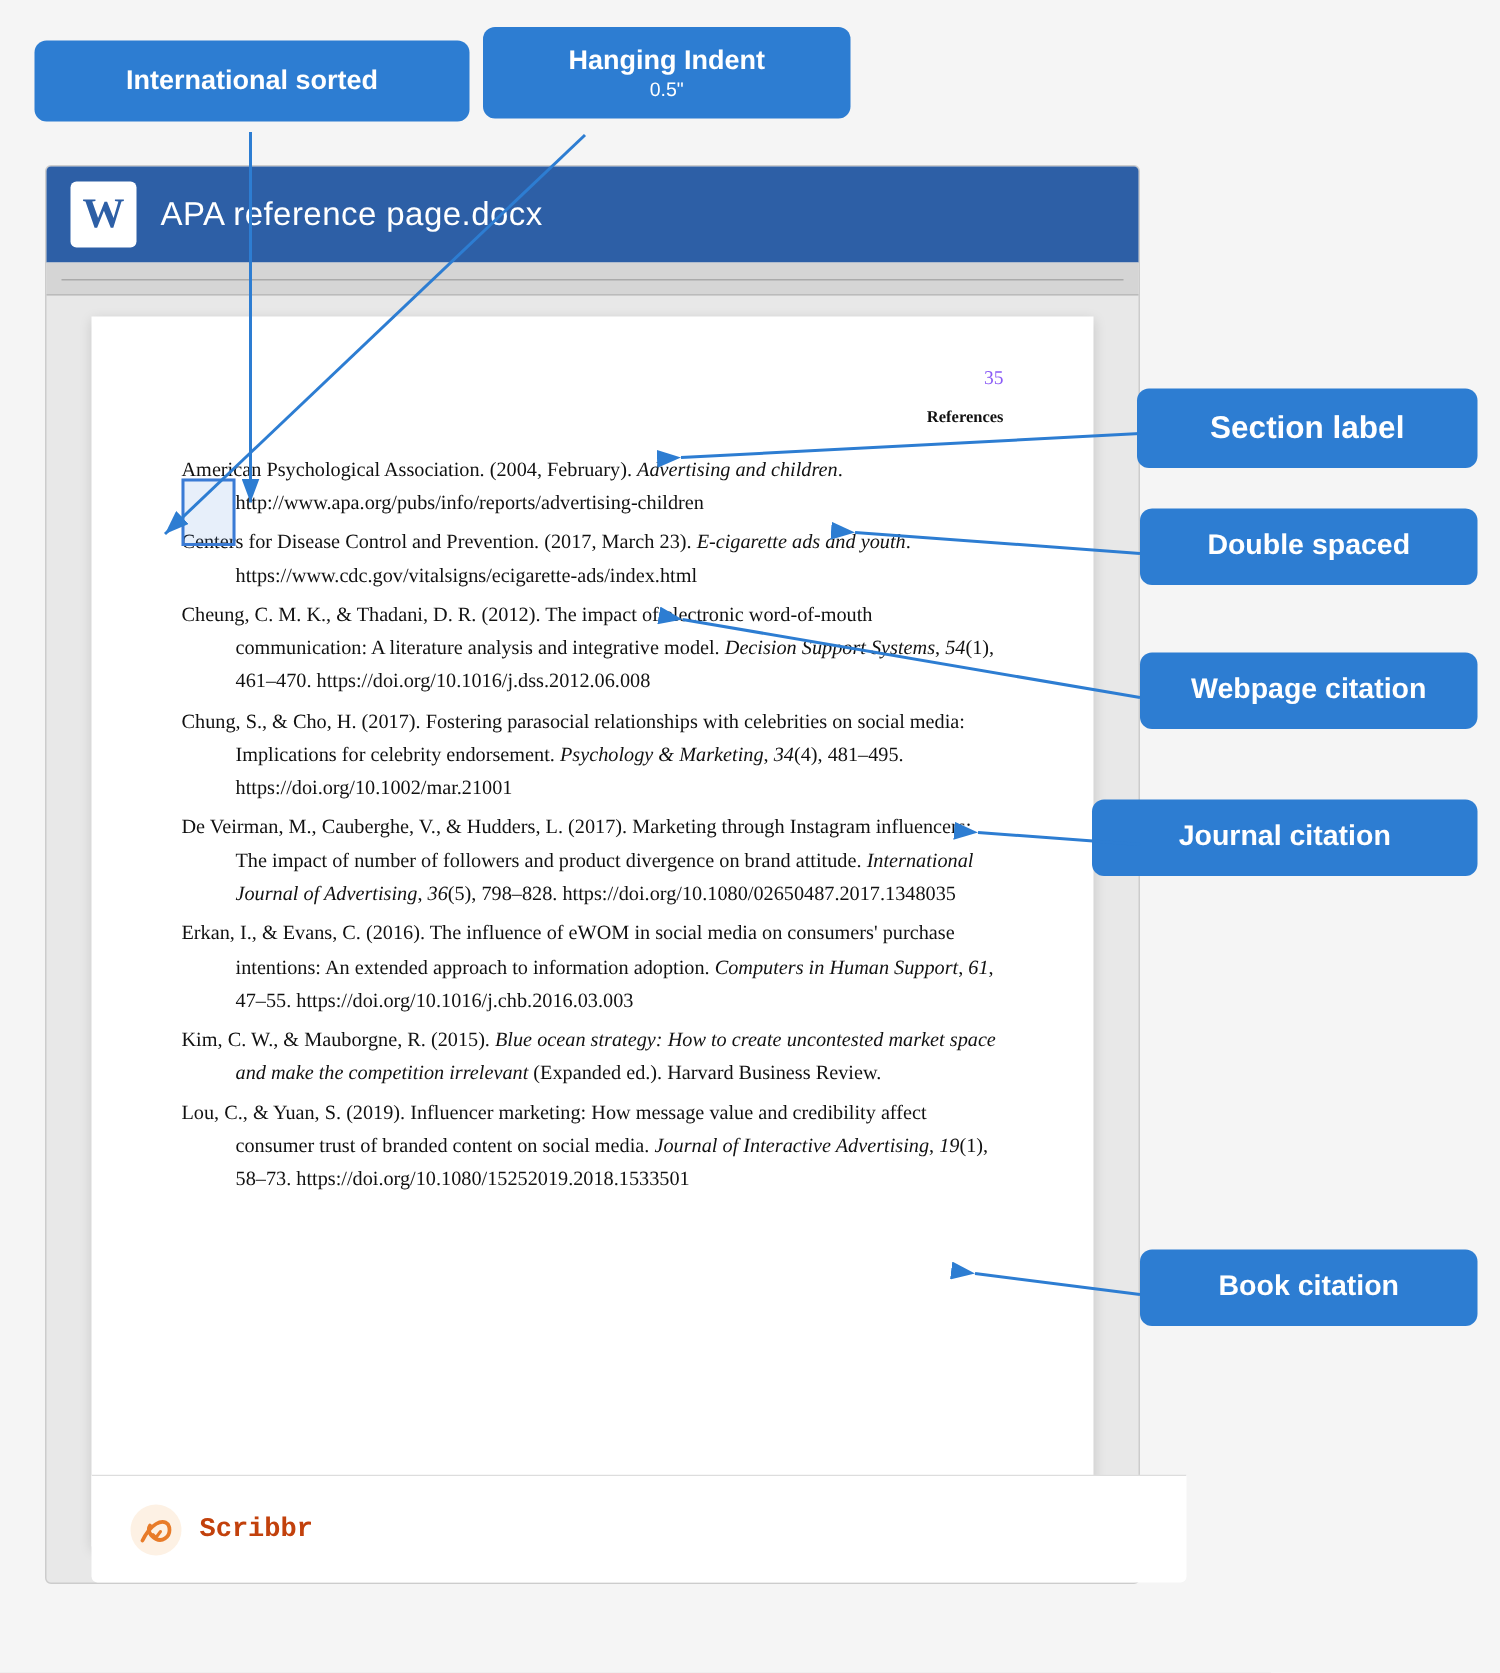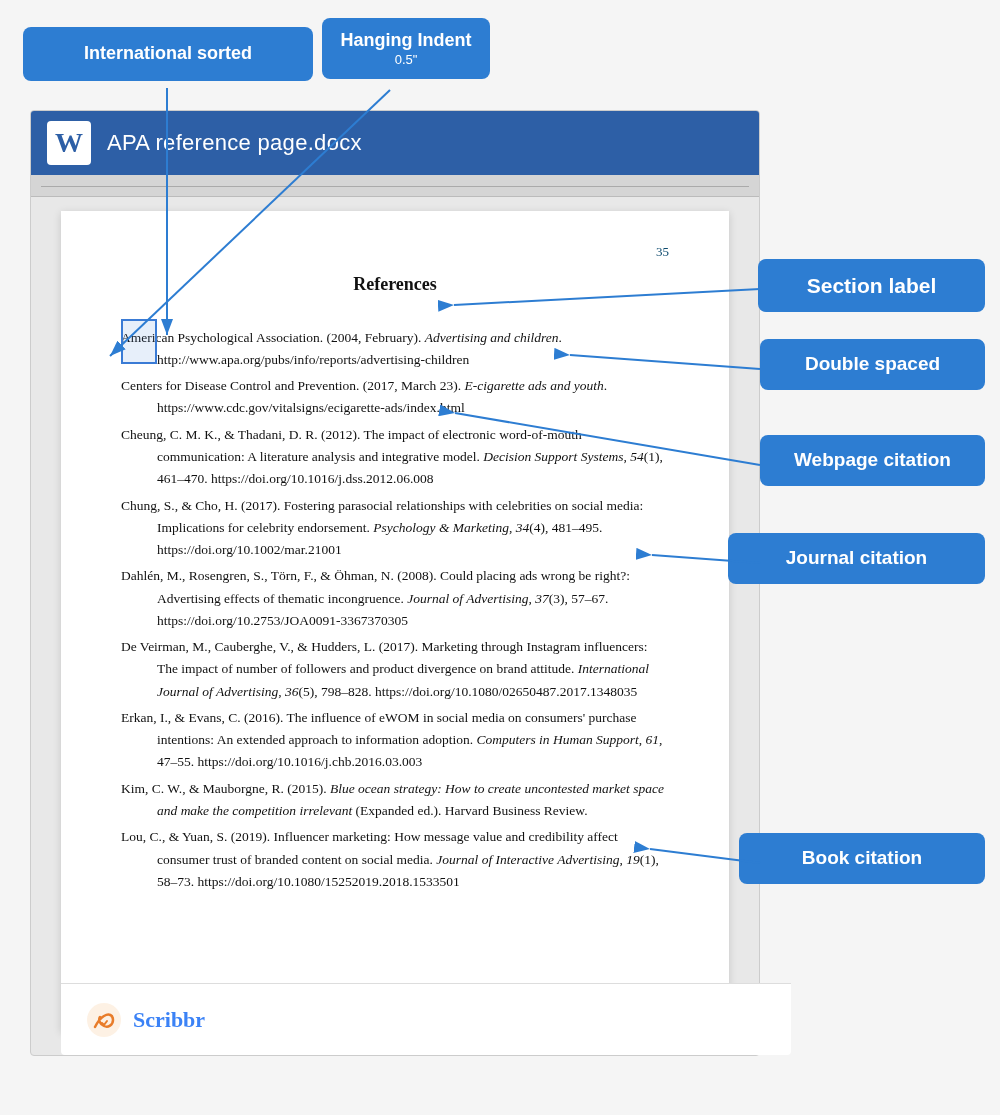"Hanging Indent" .badge-hanging { width: 168px -> 245px }
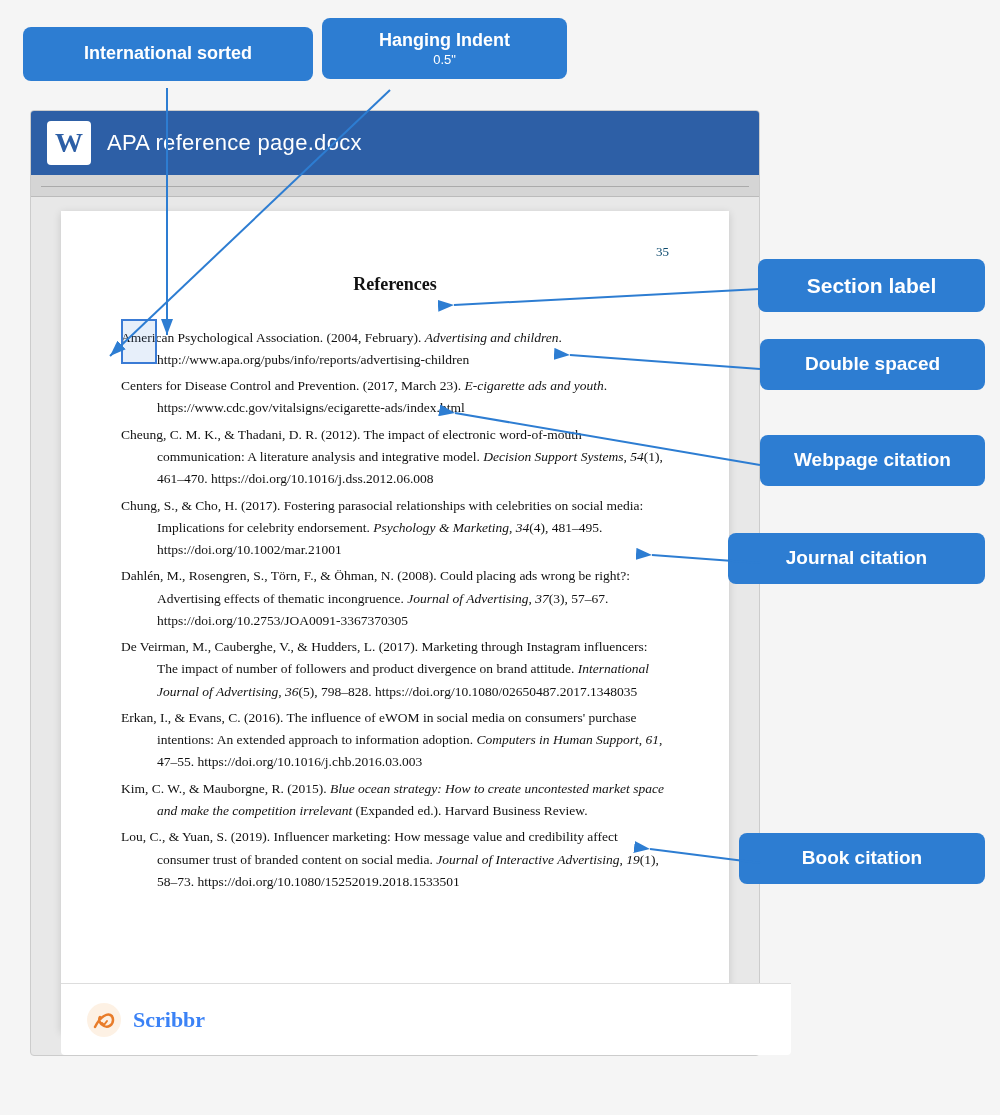"35" .page-number { color: #0c4a6e -> #8b5cf6 }
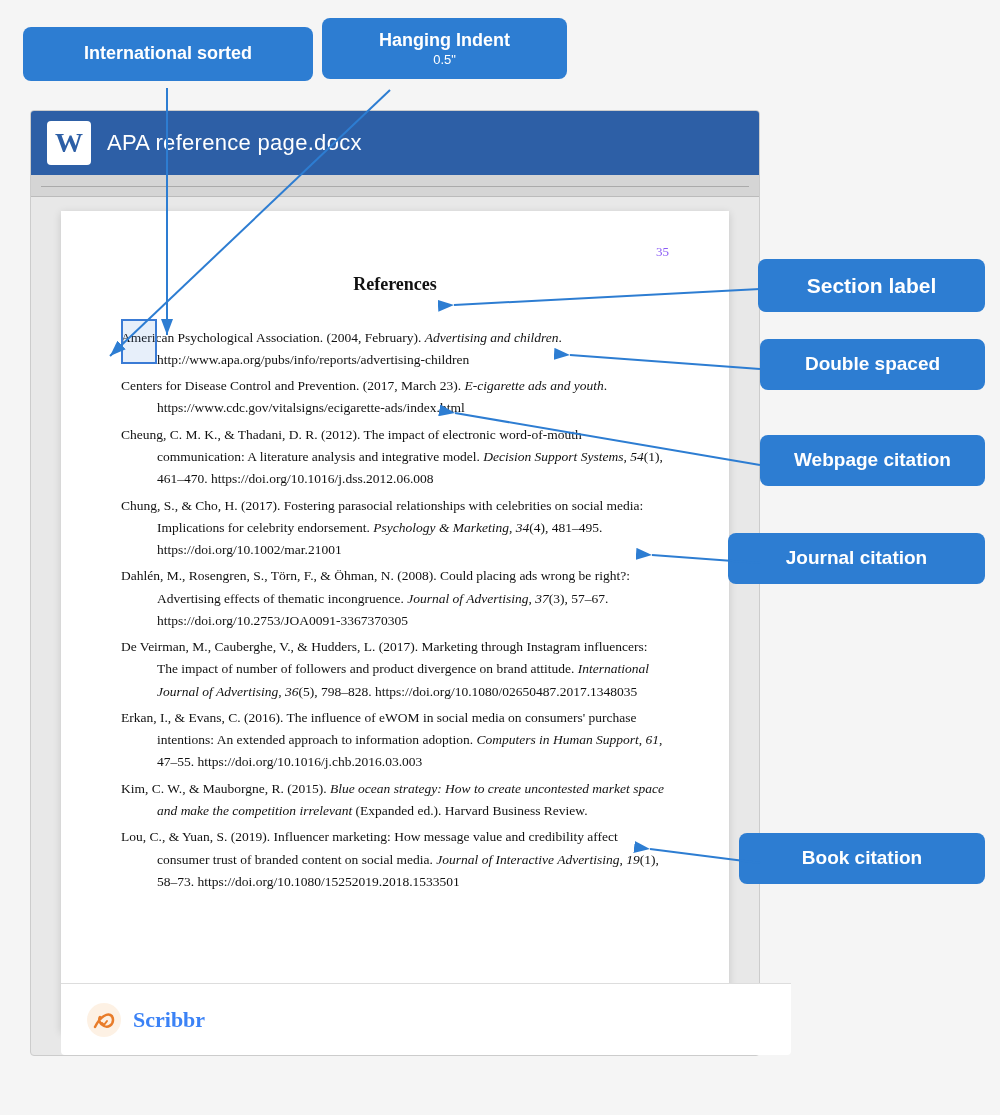"References" .references-heading { font-size: 18px -> 11px; margin-bottom: 27px -> 14px; text-align: center -> right }
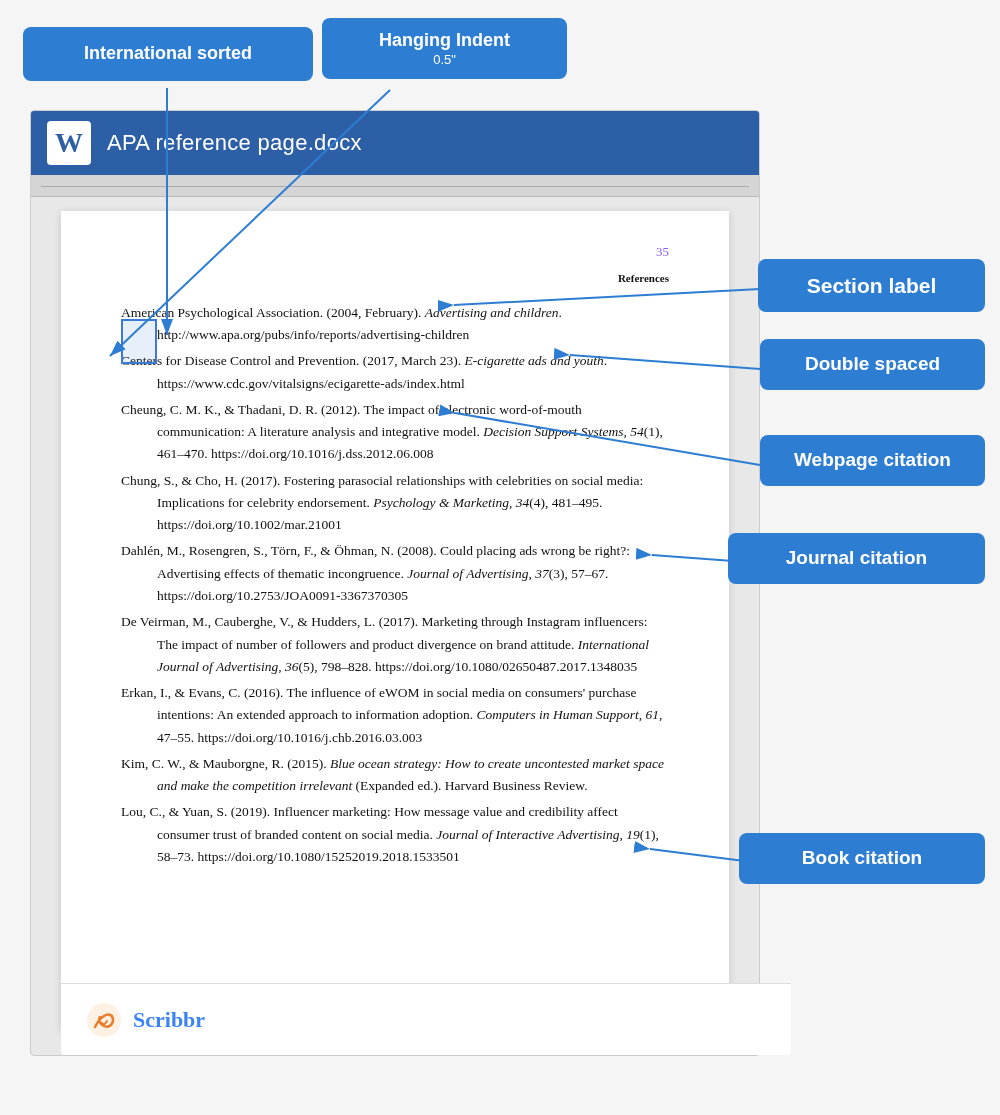"Dahlén, M., Rosengren, S., Törn," div.ref-entry { html: <div> Dahlén, M., Rosengren, S., Törn, F., &amp; Öhman, N. (2008). Could placing ads wrong be right?: Advertising effects of thematic incongruence. <em>Journal of Advertising</em>, <em>37</em>(3), 57–67. https://doi.org/10.2753/JOA0091-3367370305 </div> -> none }
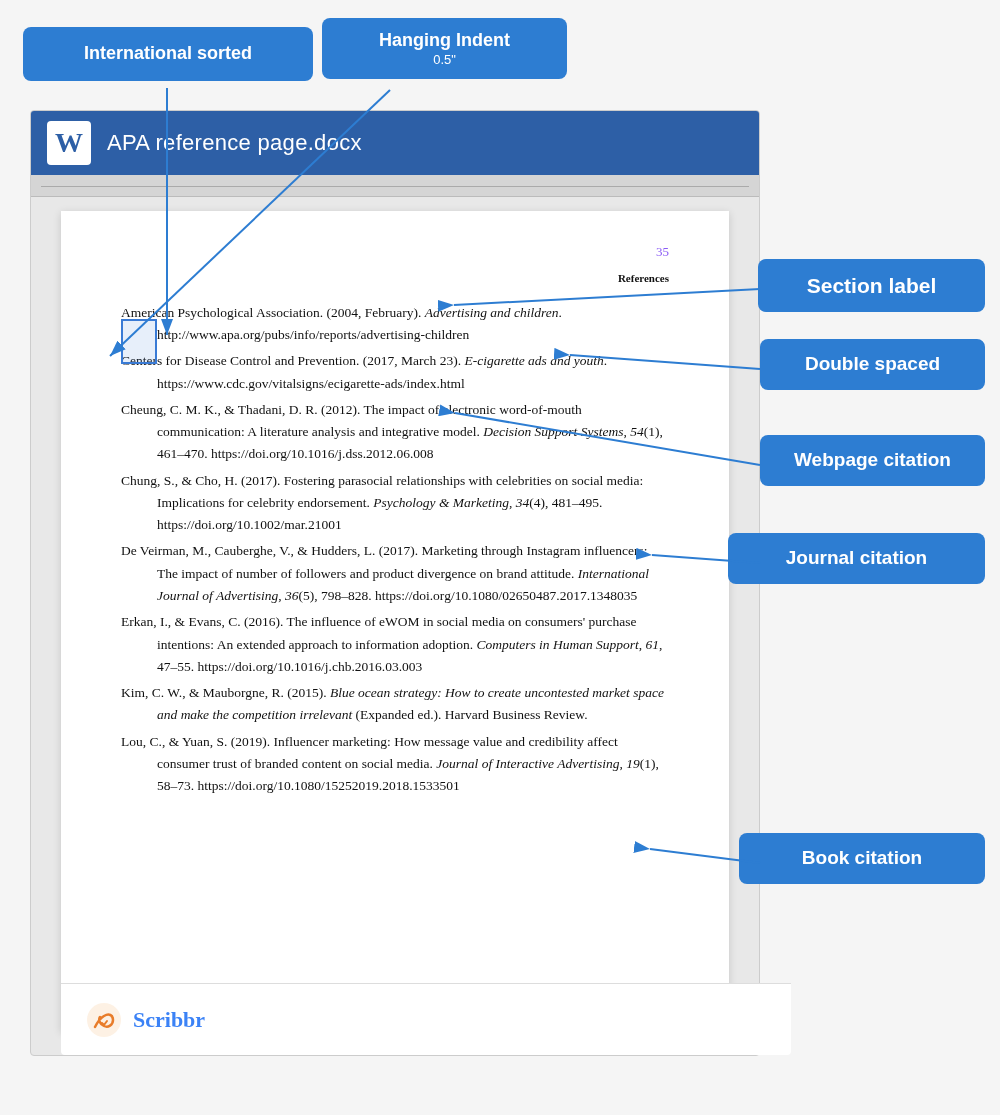"Book citation" .badge-book { width: 246px -> 225px }
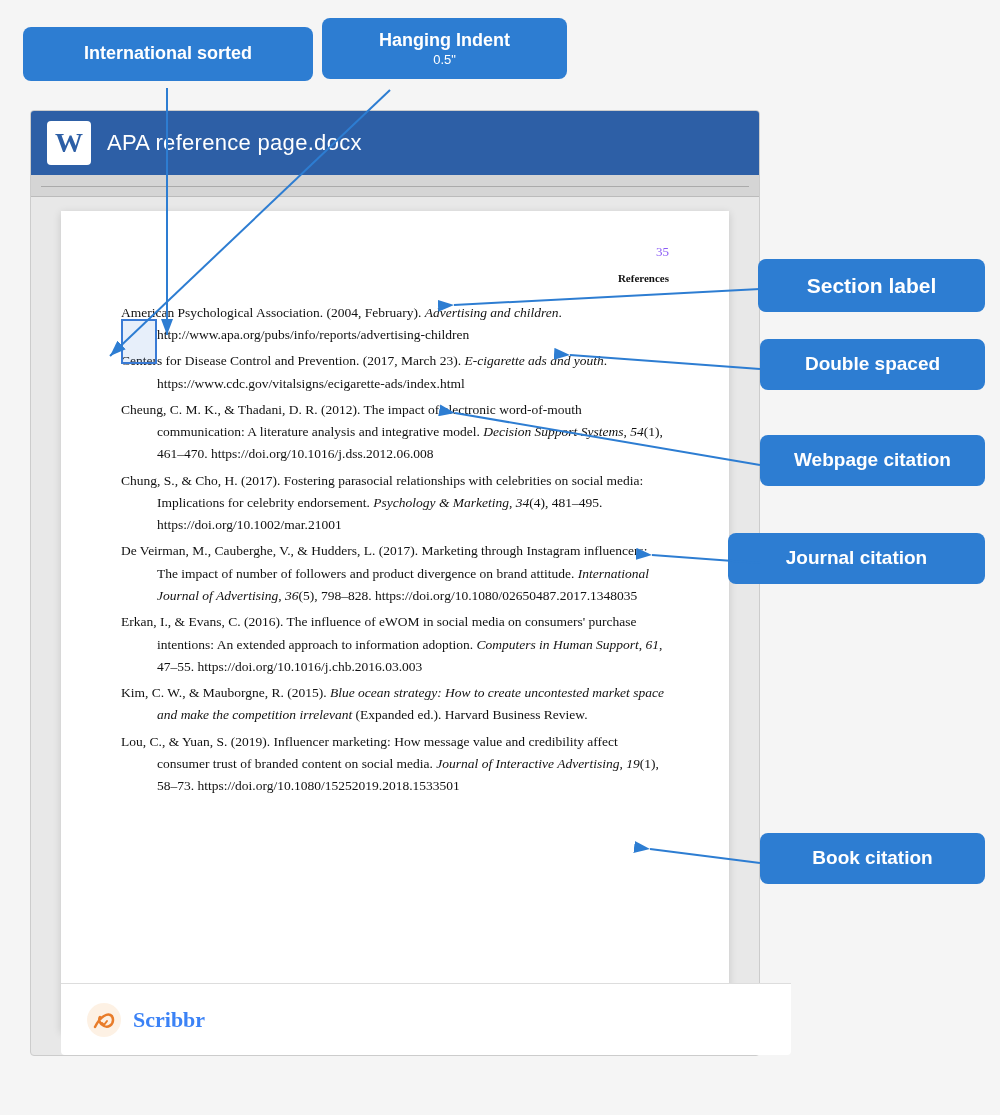"Scribbr" .scribbr-text { color: #3b82f6 -> #c2410c; font-family: Liberation Serif, serif -> Liberation Mono, monospace; font-size: 22px -> 18px }
